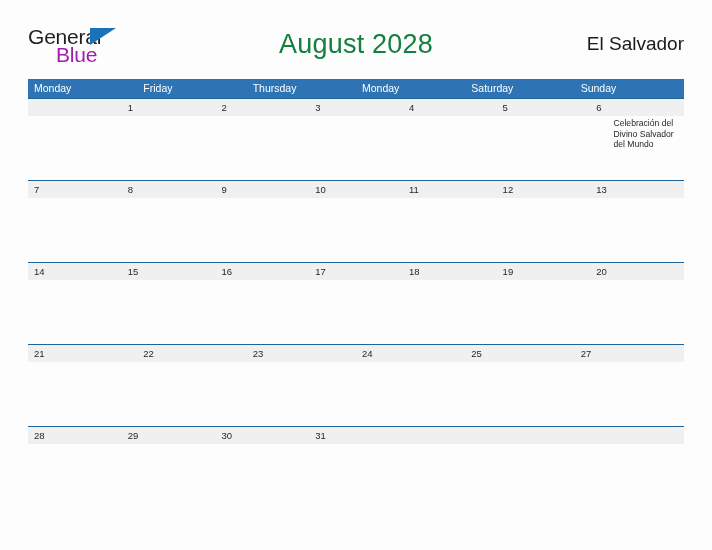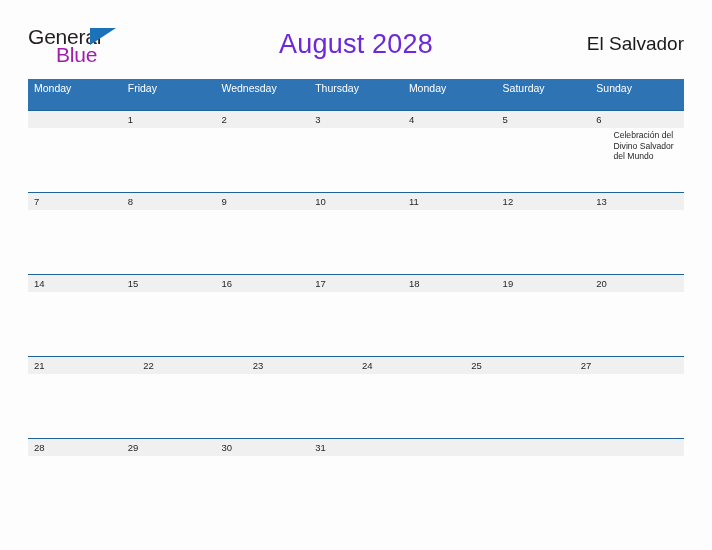"August 2028" .title { color: #6d28d9 -> #15803d }
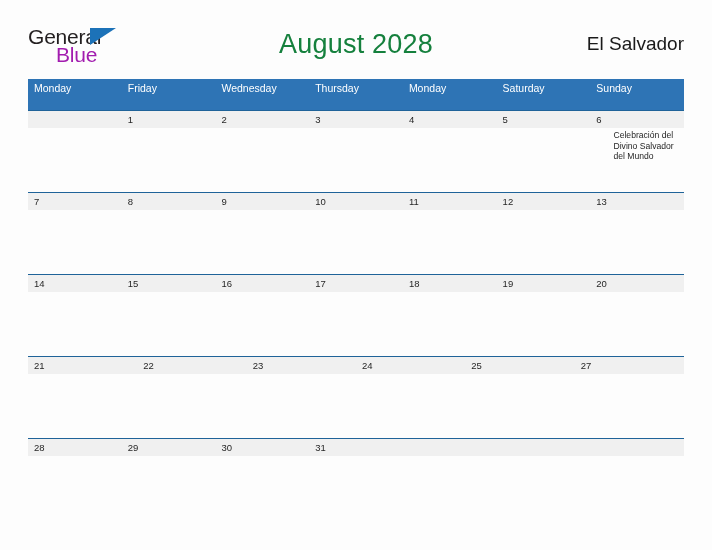"Monday" .weekdays { height: 31px -> 19px }
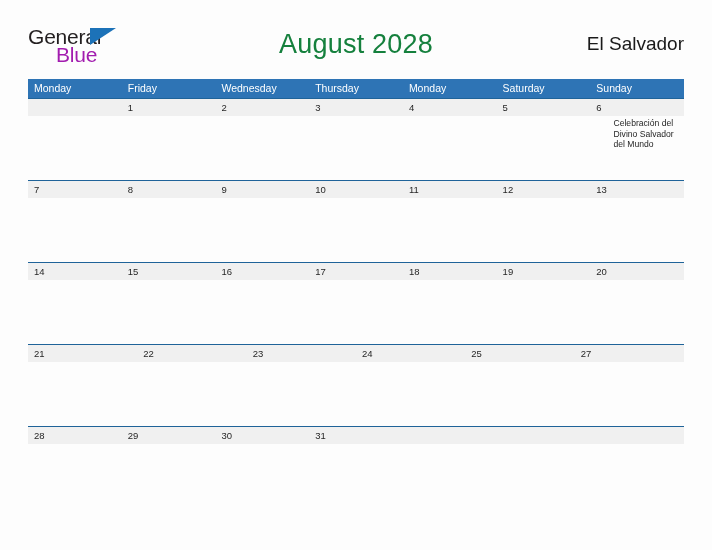"Wednesday" div.weekday { html: <div>Wednesday</div> -> none }
